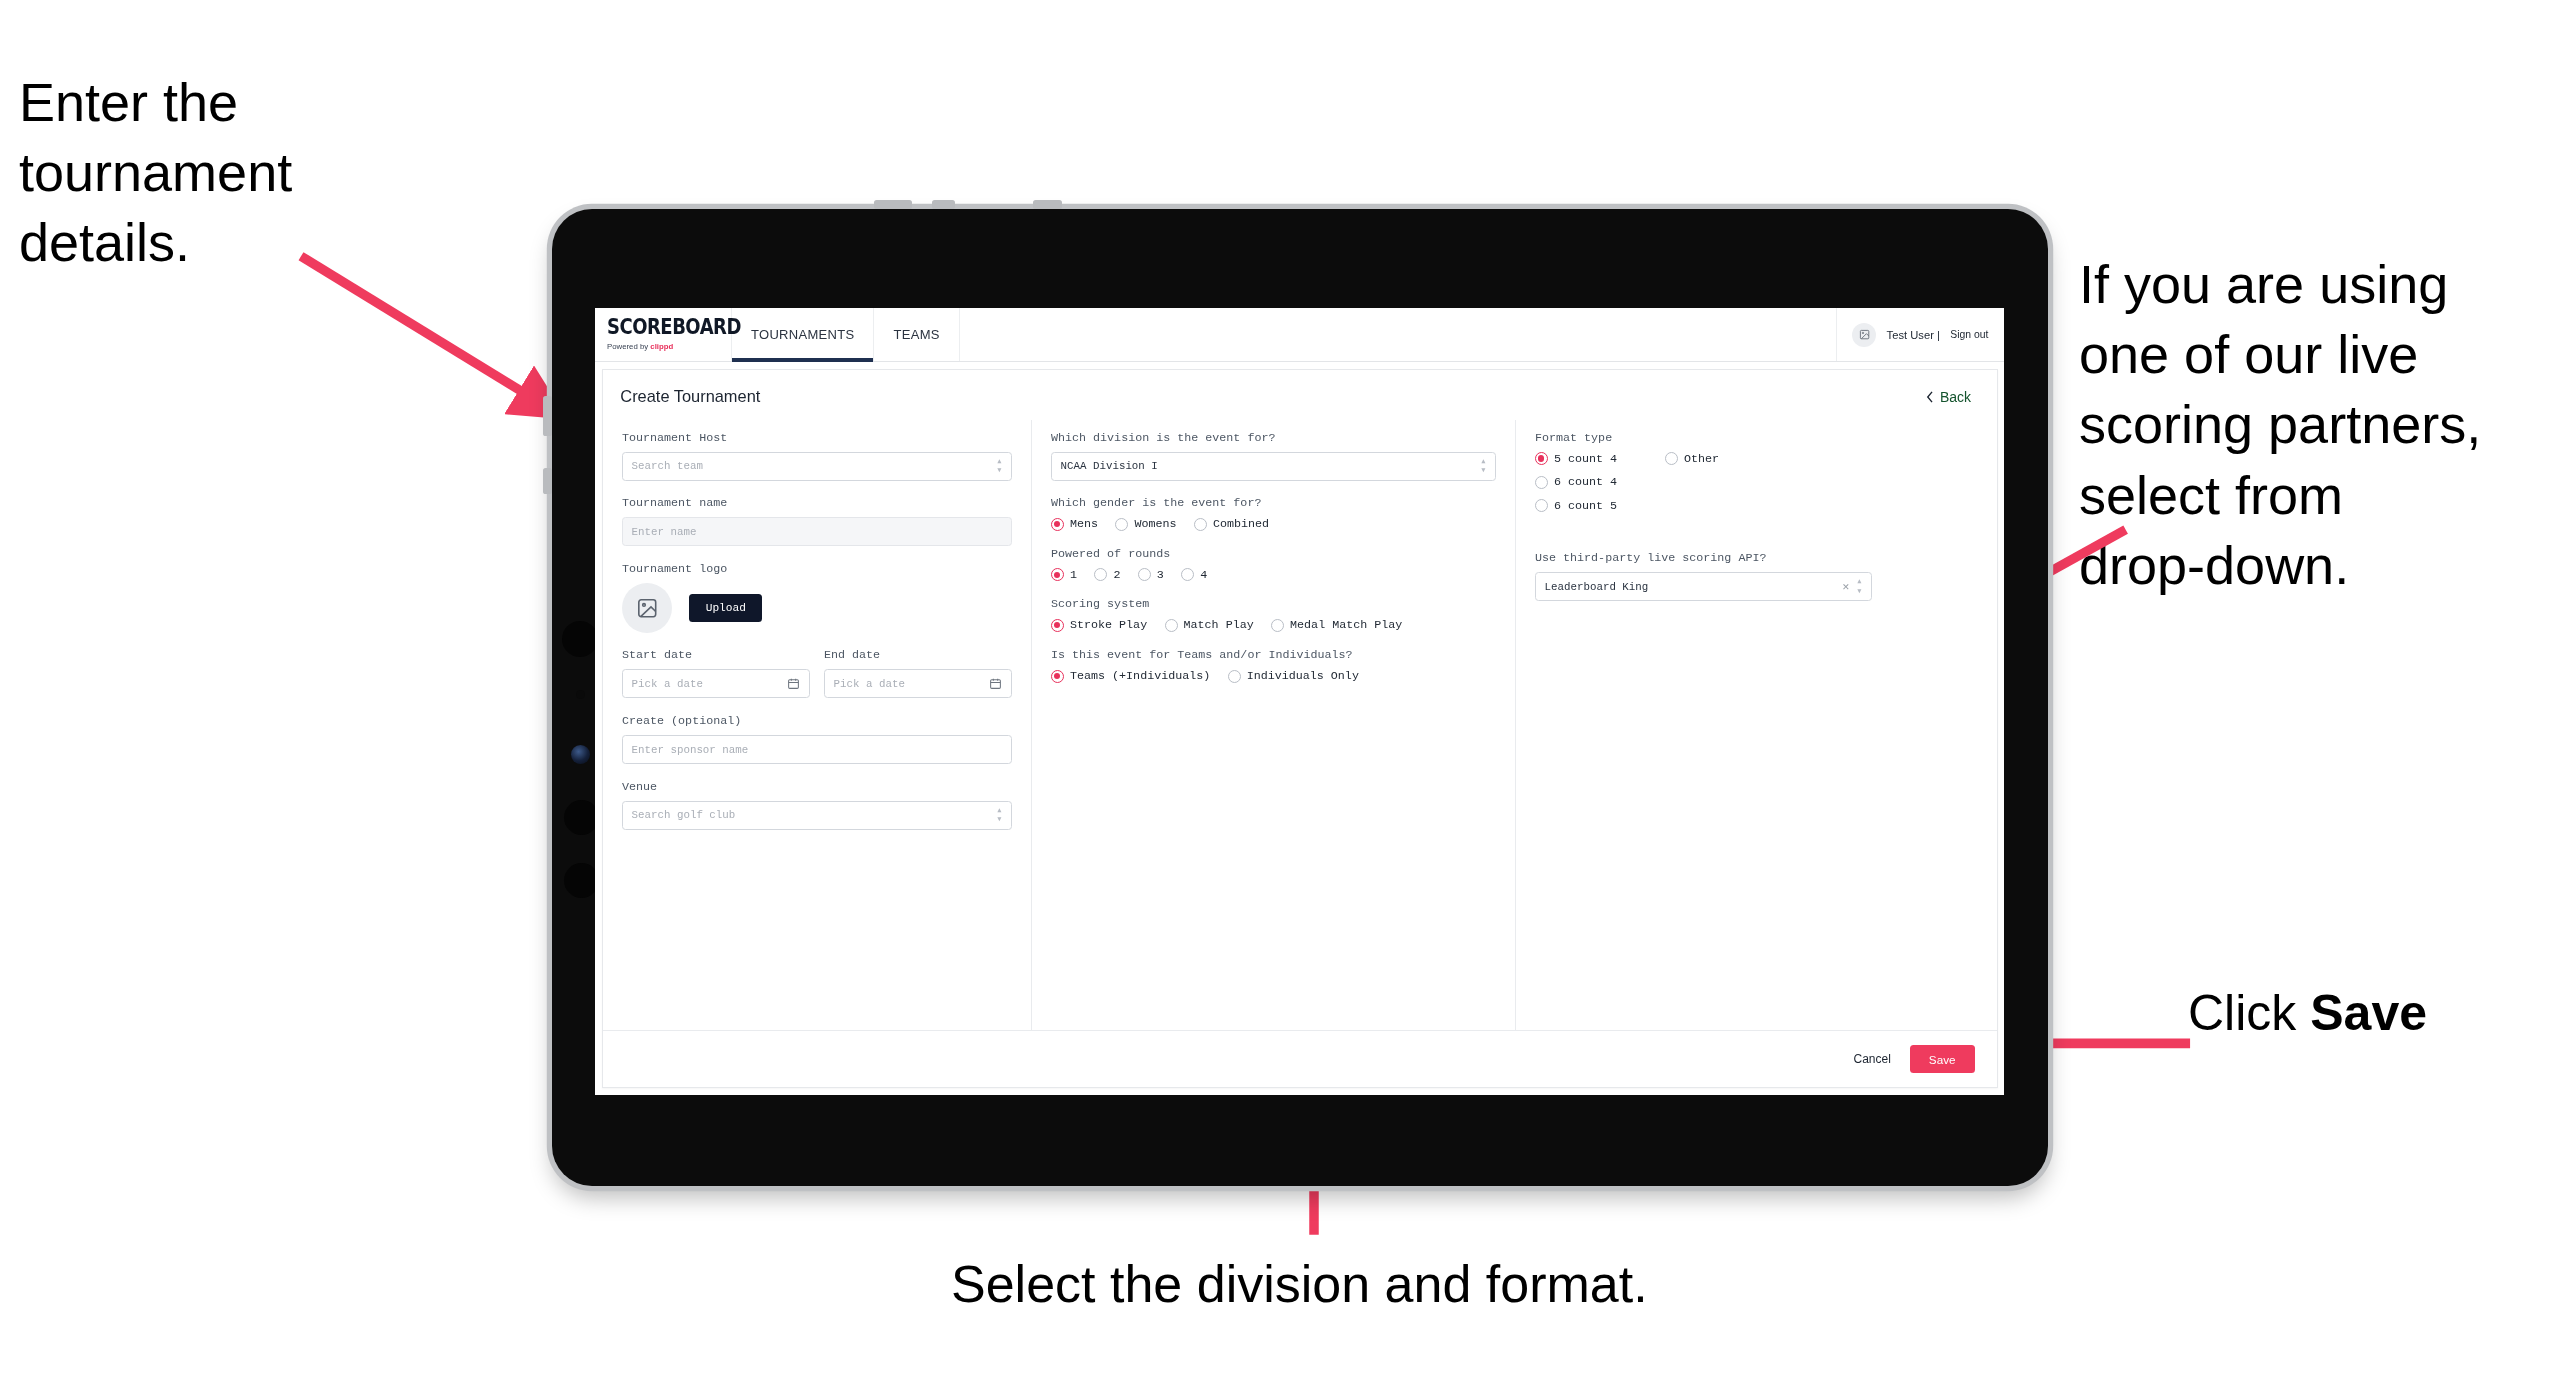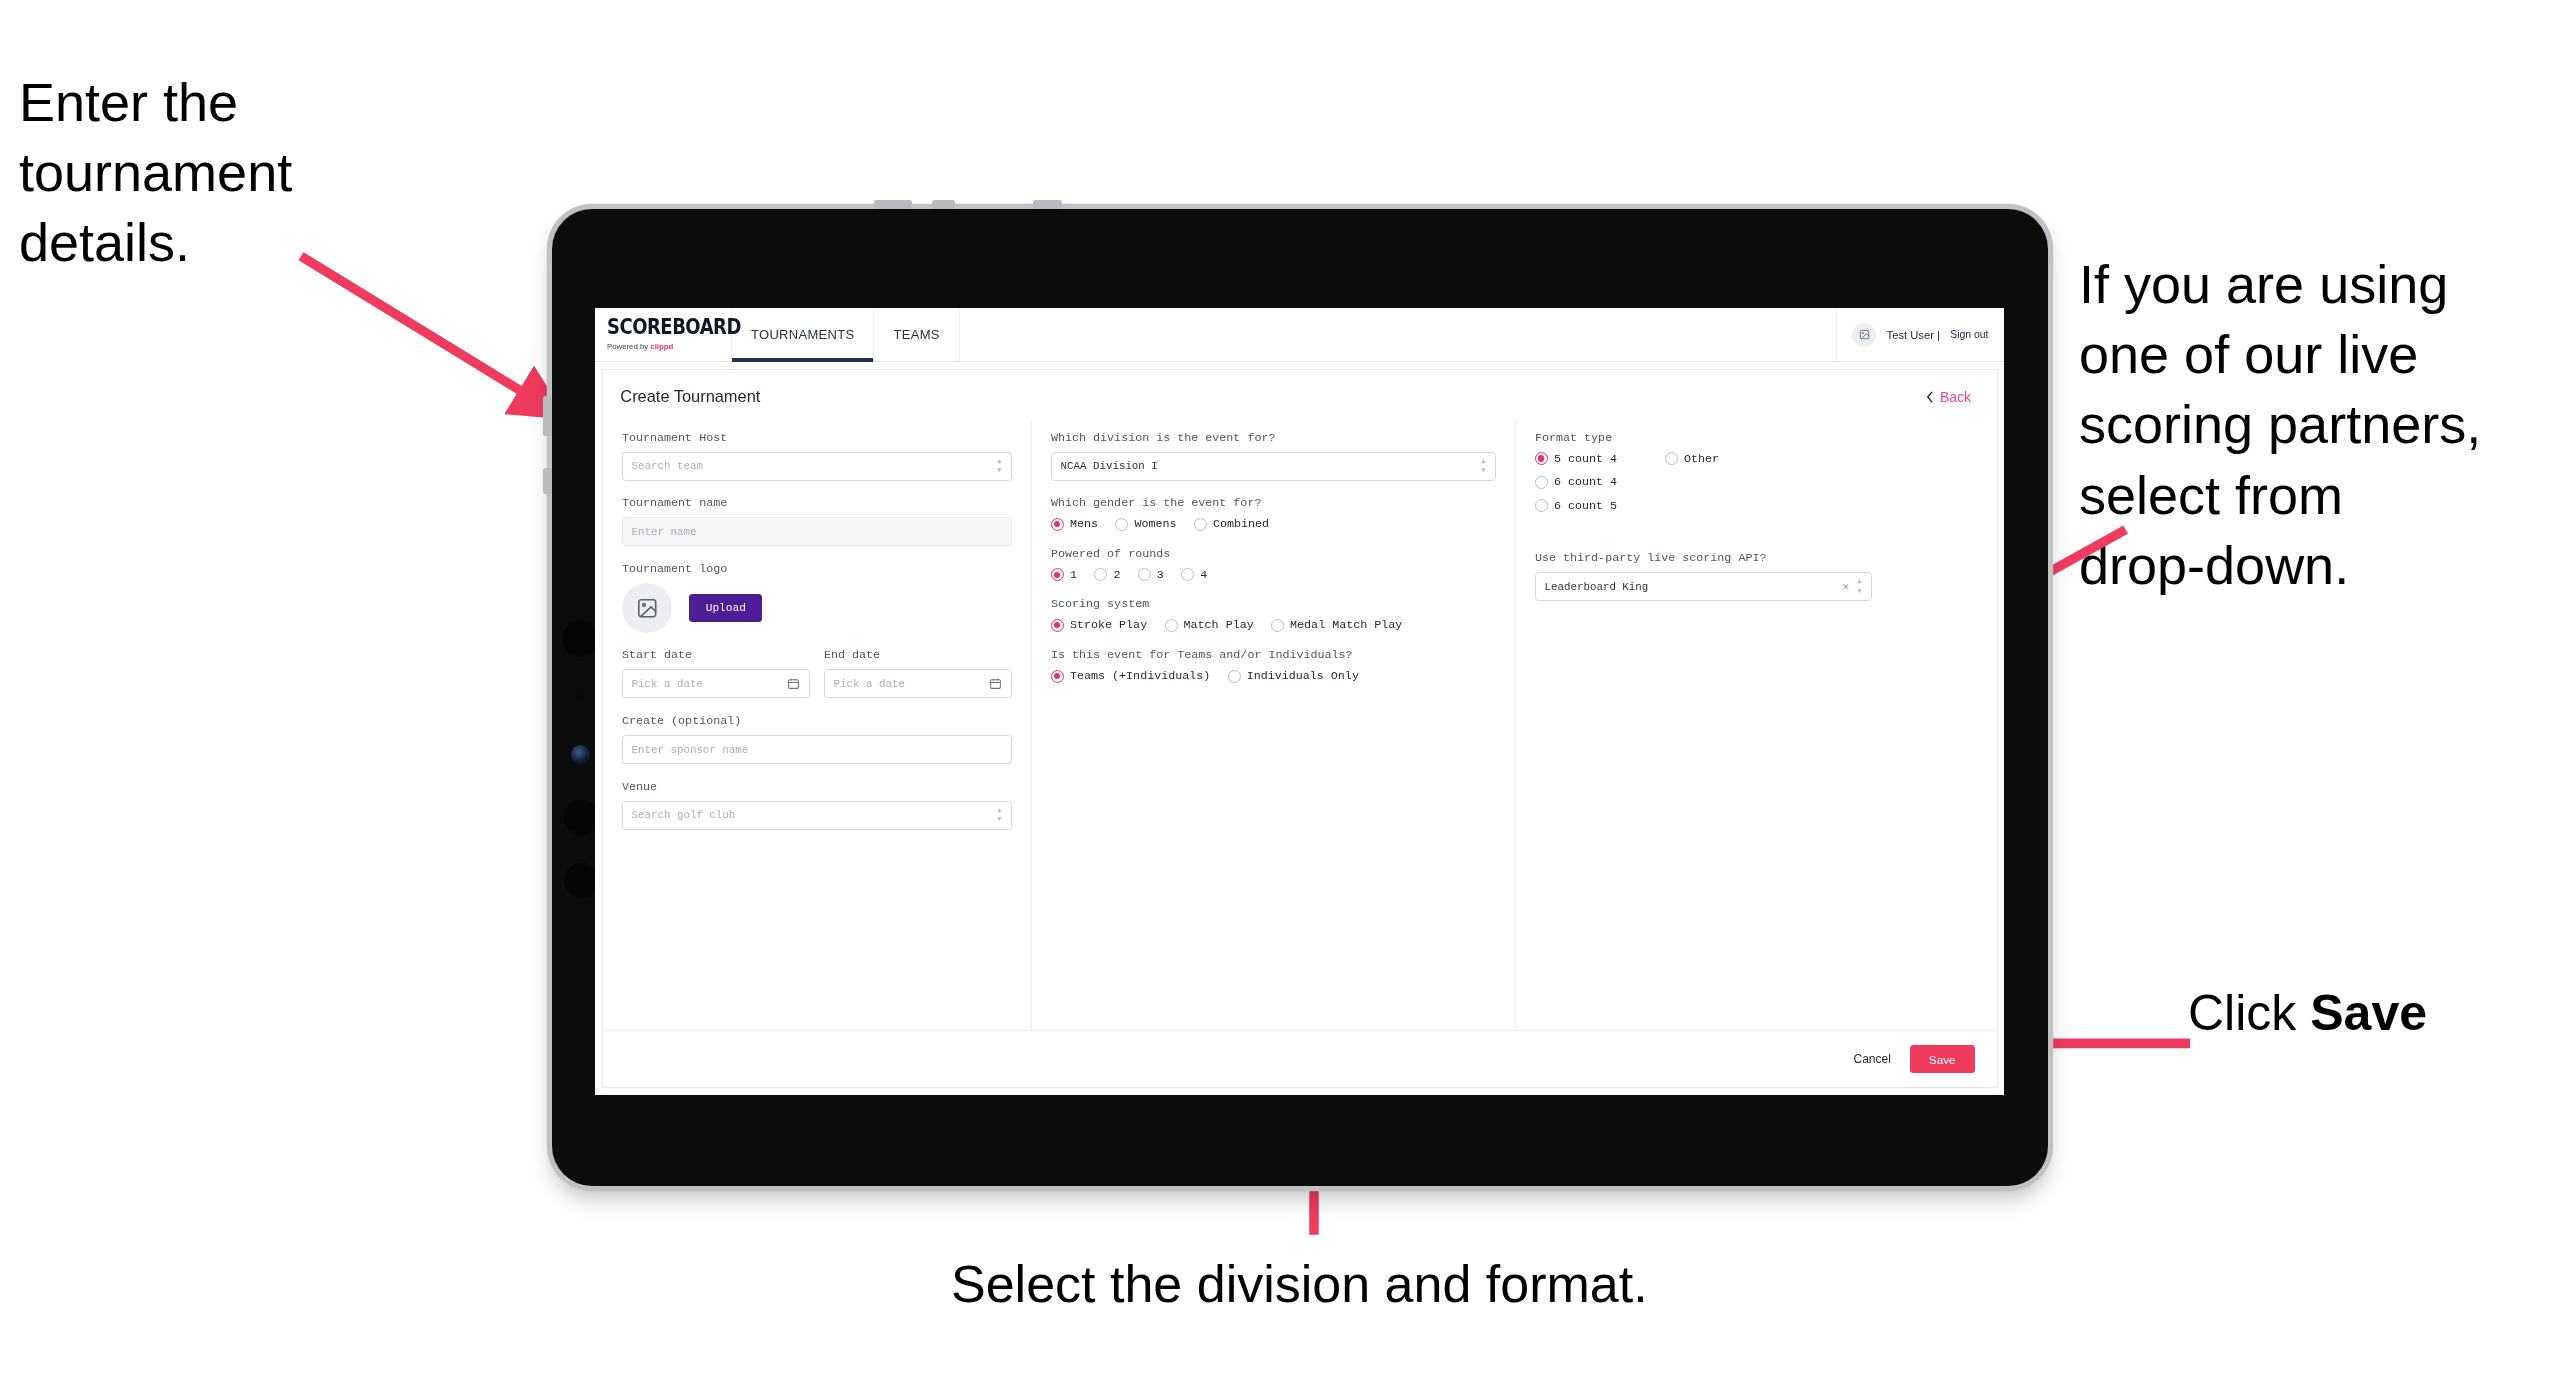"Back" #back-link { color: #ec4899 -> #14532d }
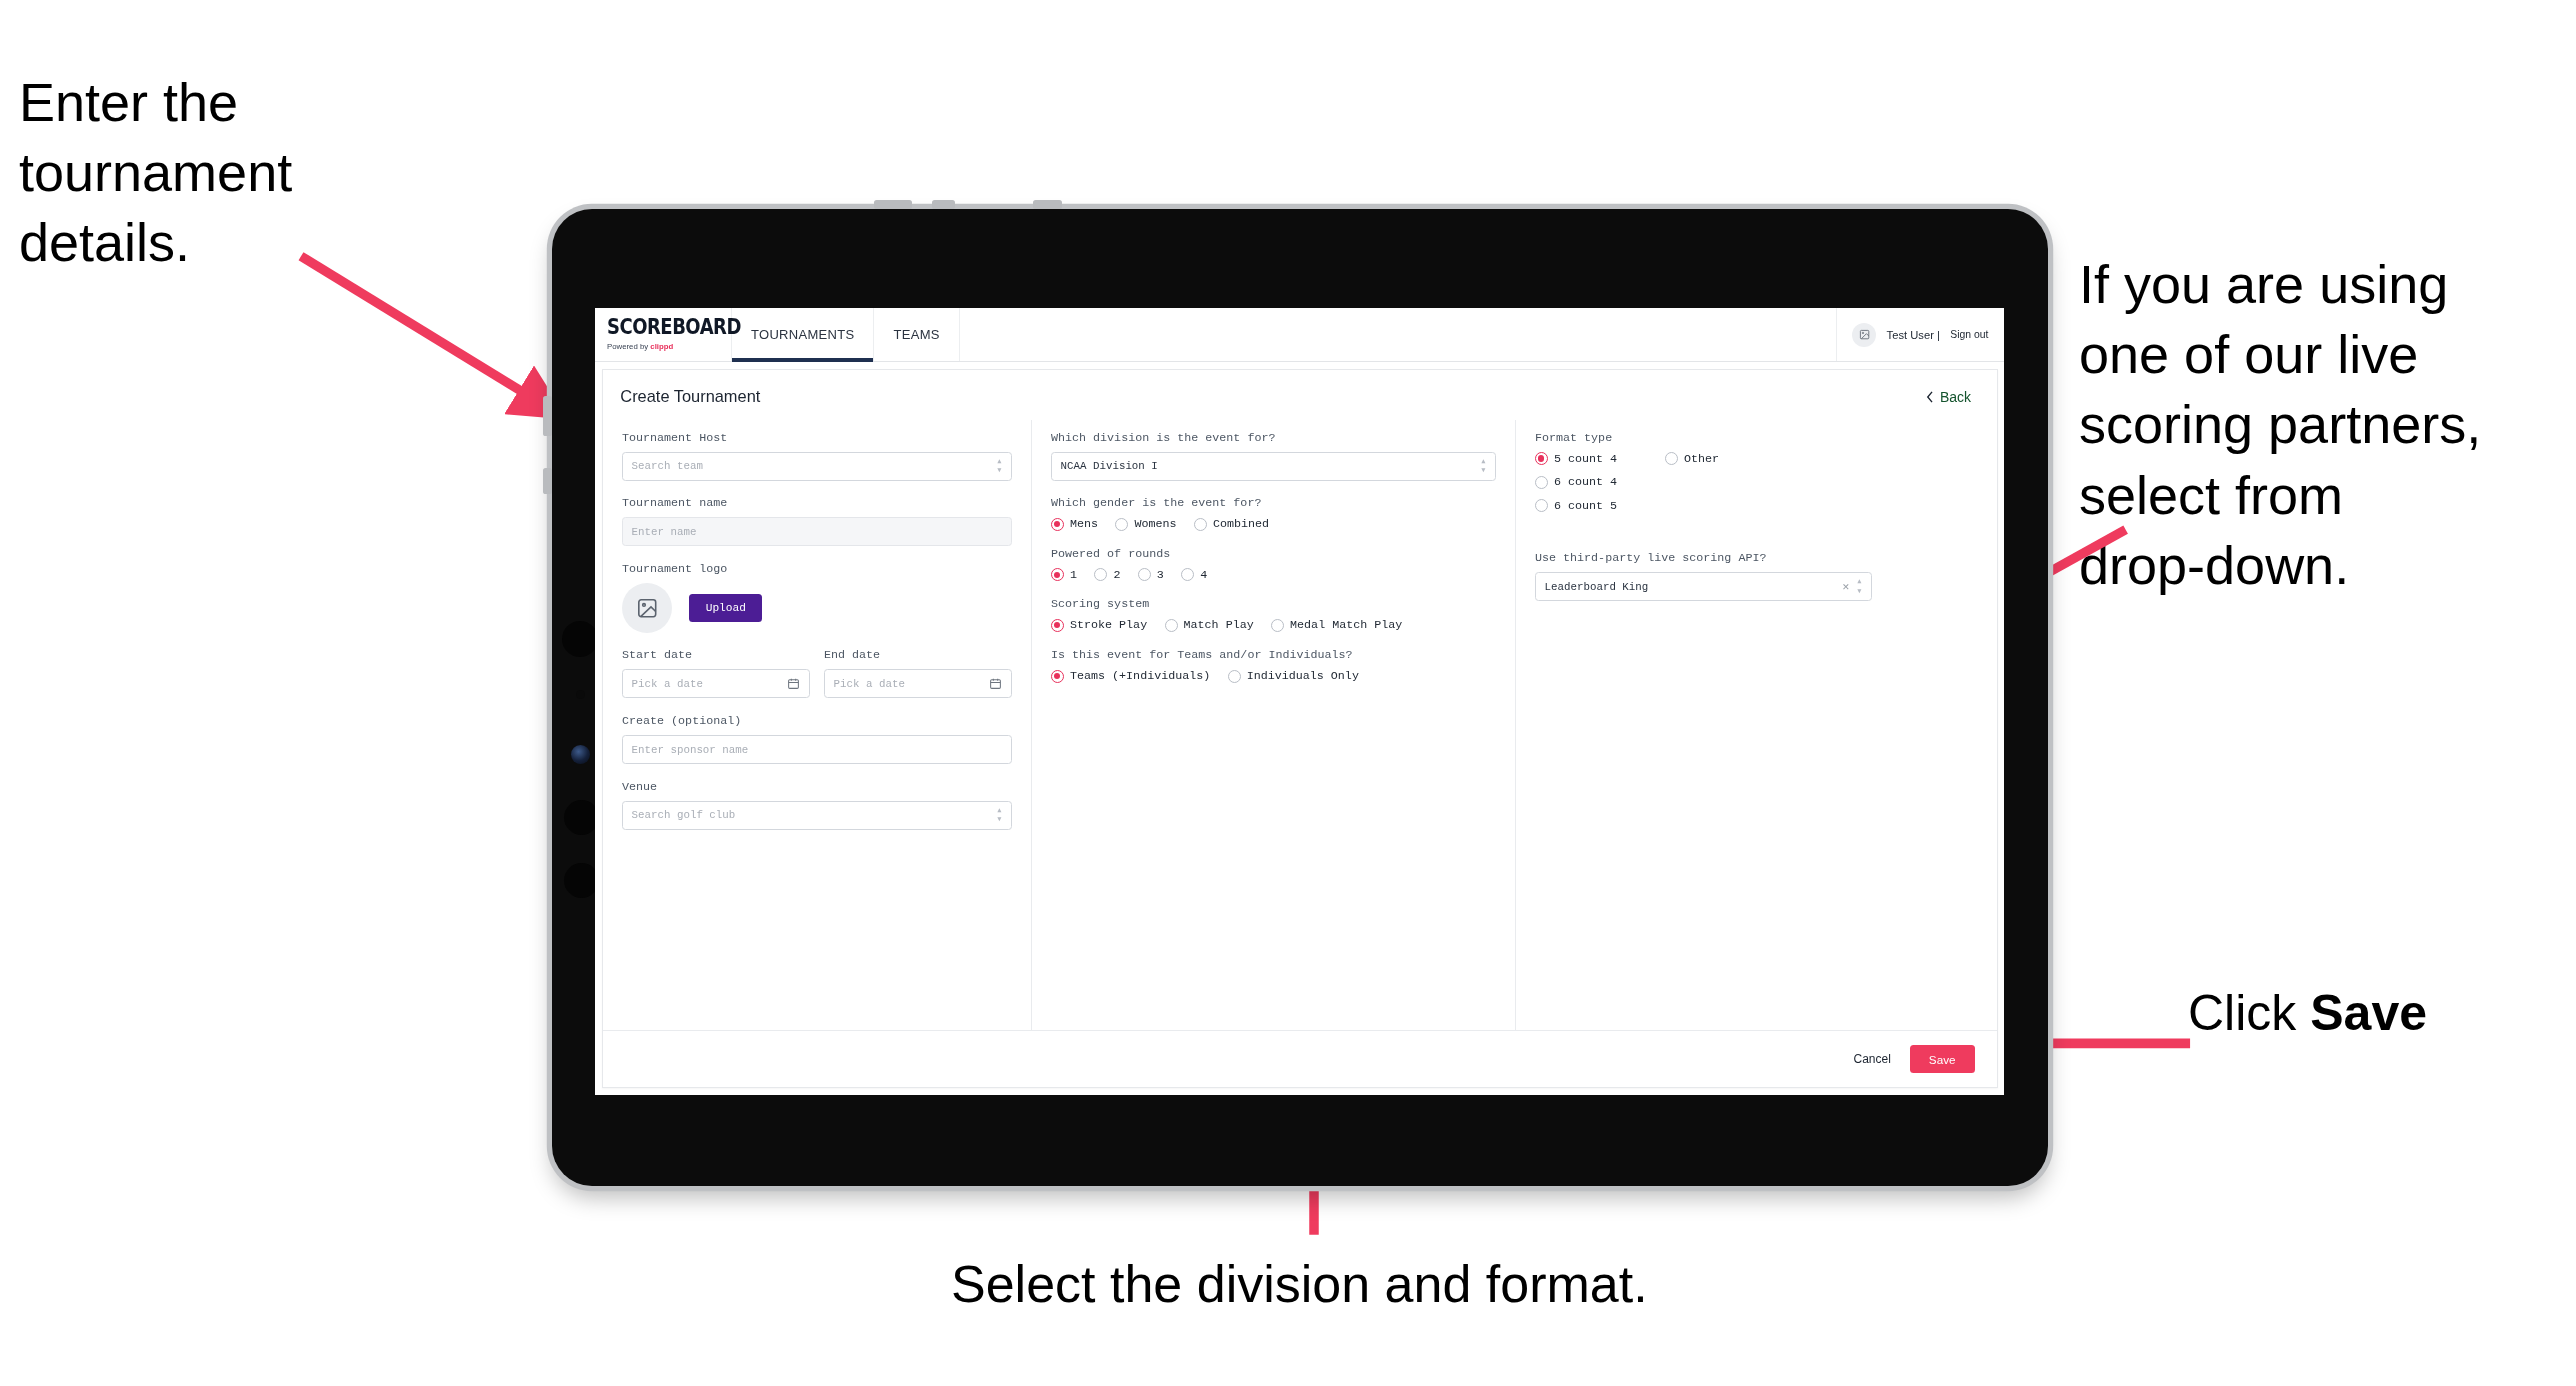"Upload" #upload-btn { background: #4c1d95 -> #0f172a }
